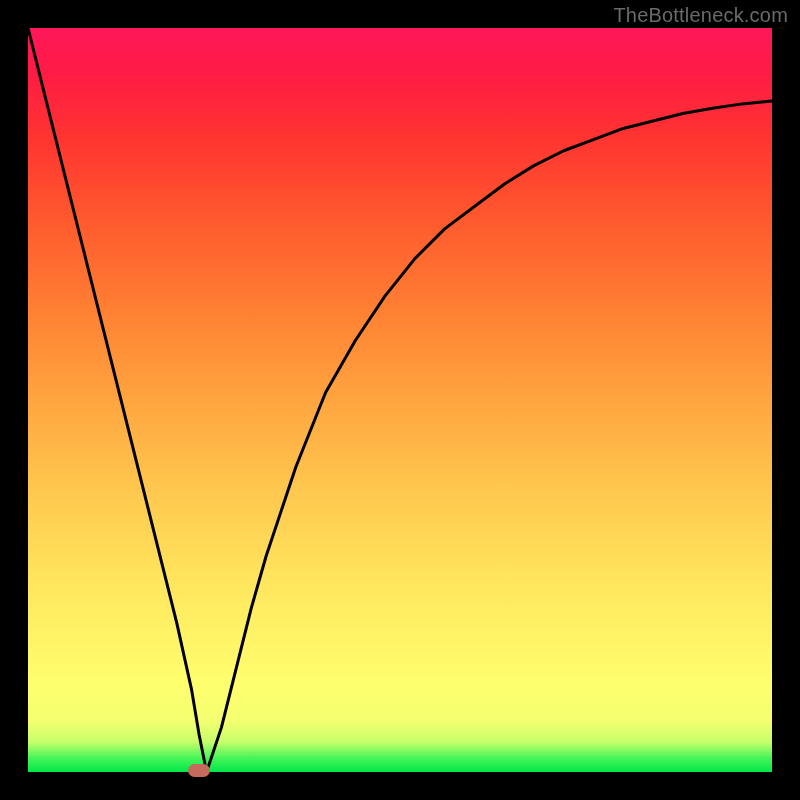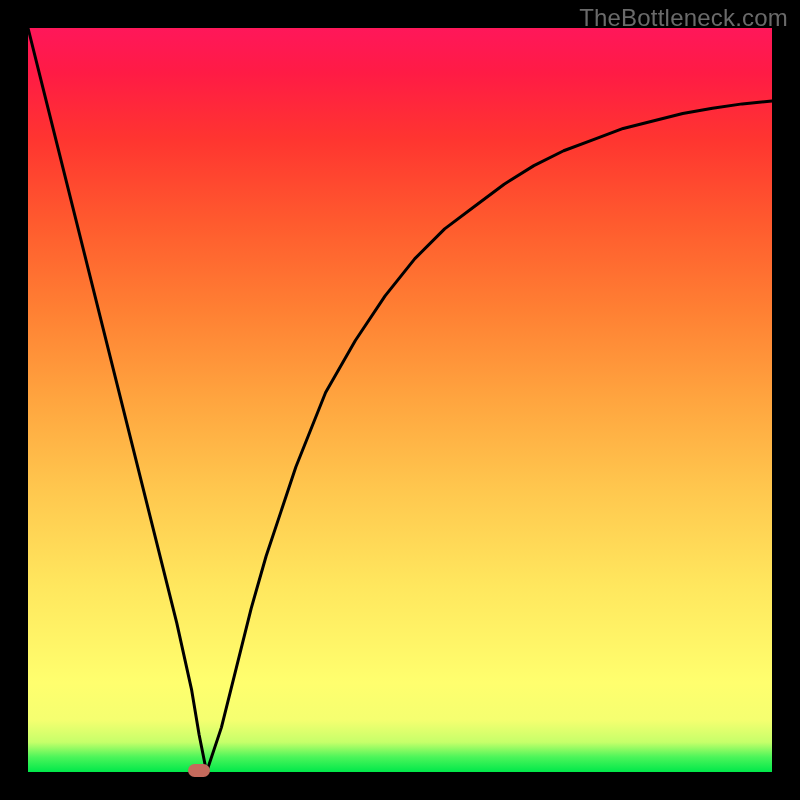"TheBottleneck.com" .watermark { font-size: 24px -> 20px }
